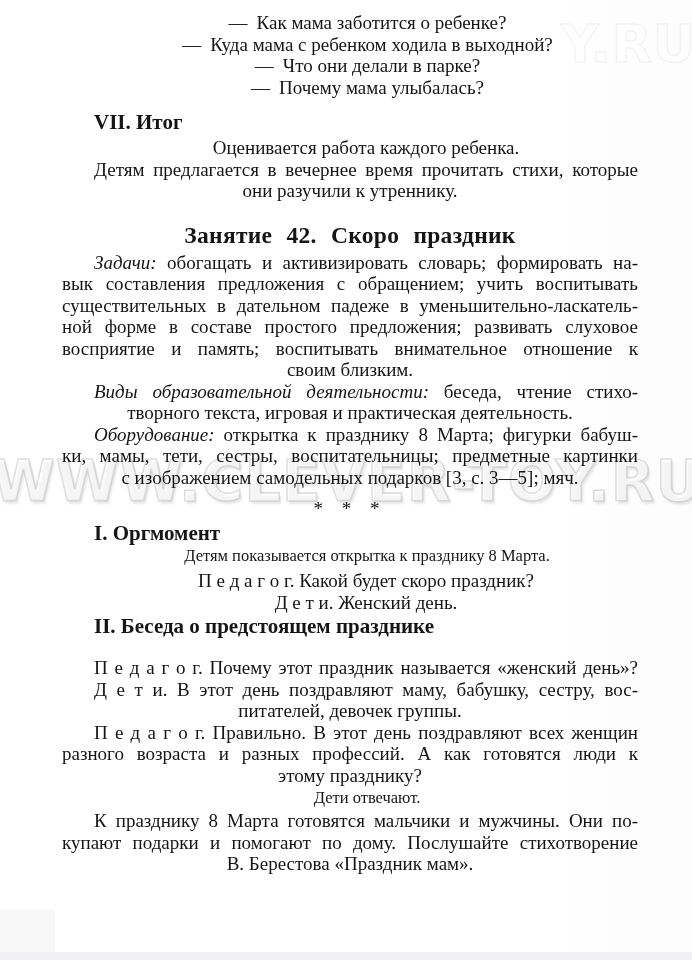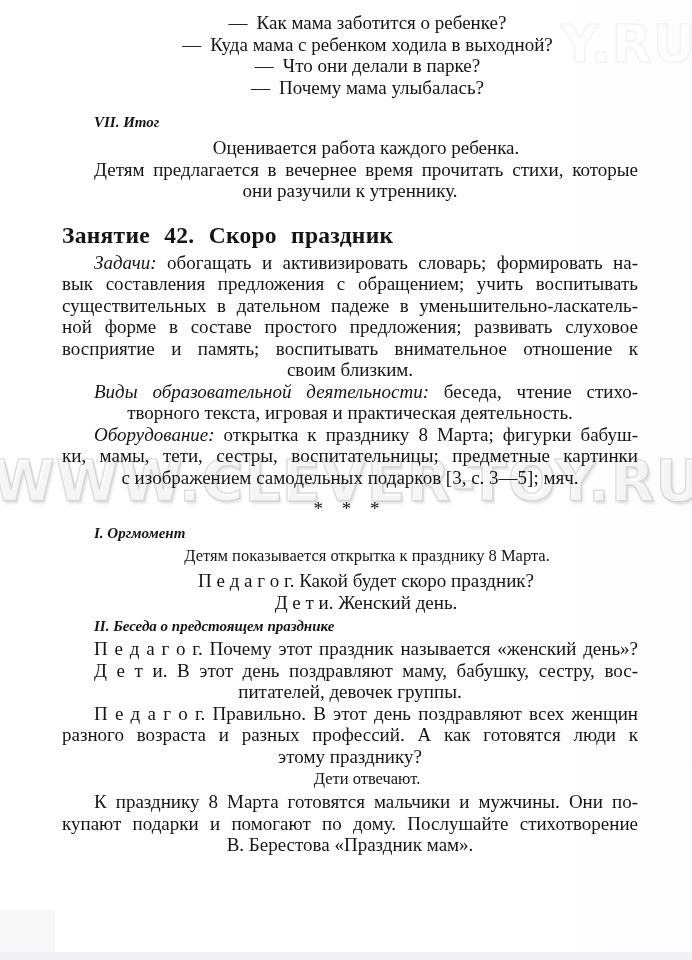"VII. Итог" .h2 { font-size: 15px -> 21px; font-style: italic -> none }
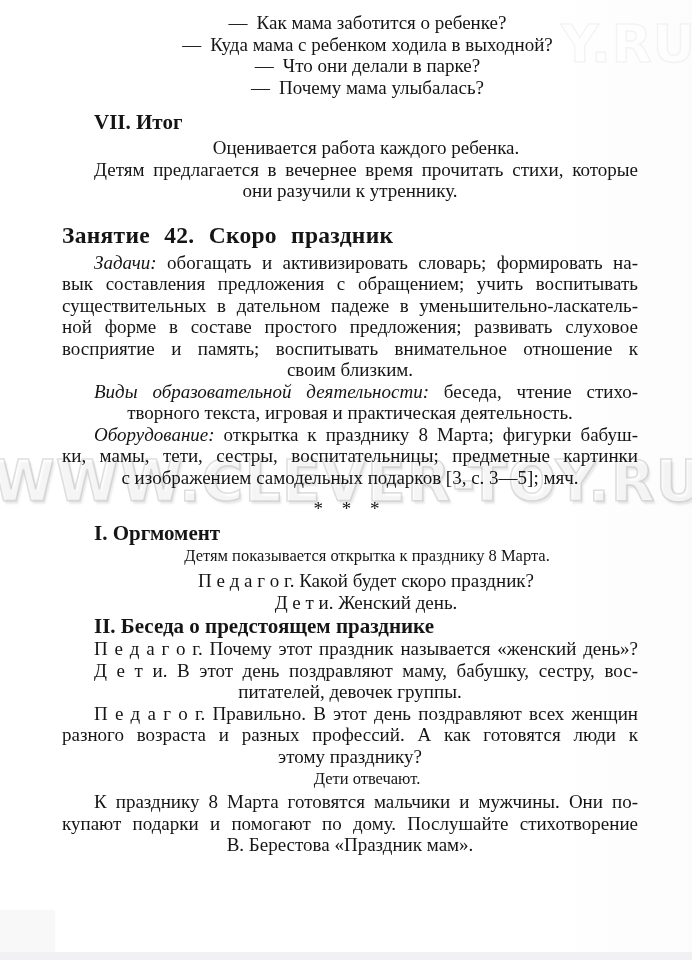"Занятие 42. Скоро праздник" .title { text-align: none -> center }
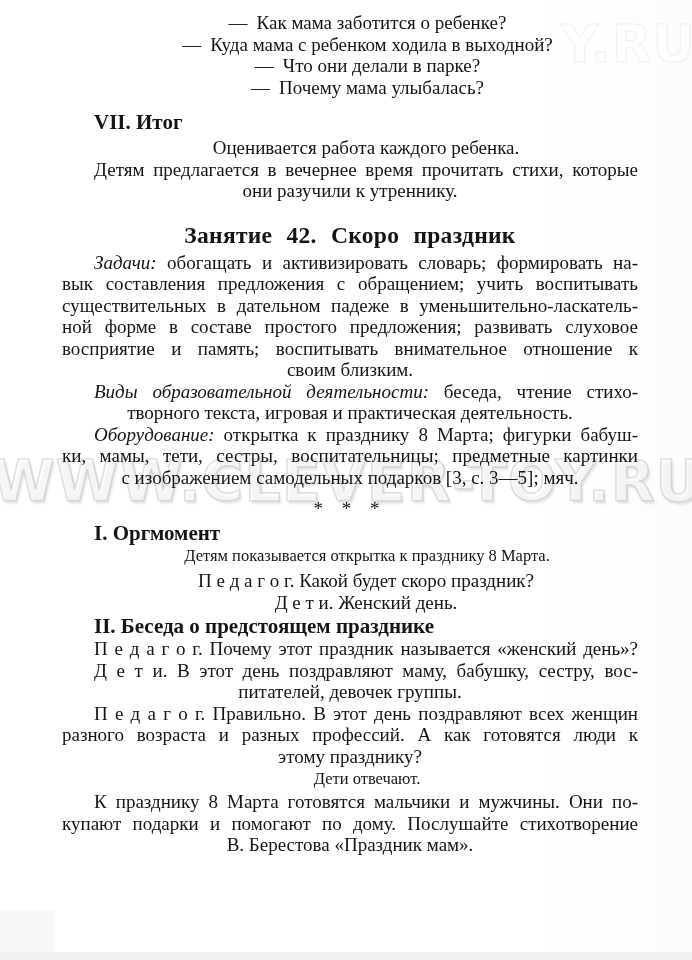"П е д а г о г. Почему" .mt3 { margin-top: 1px -> 20px }
